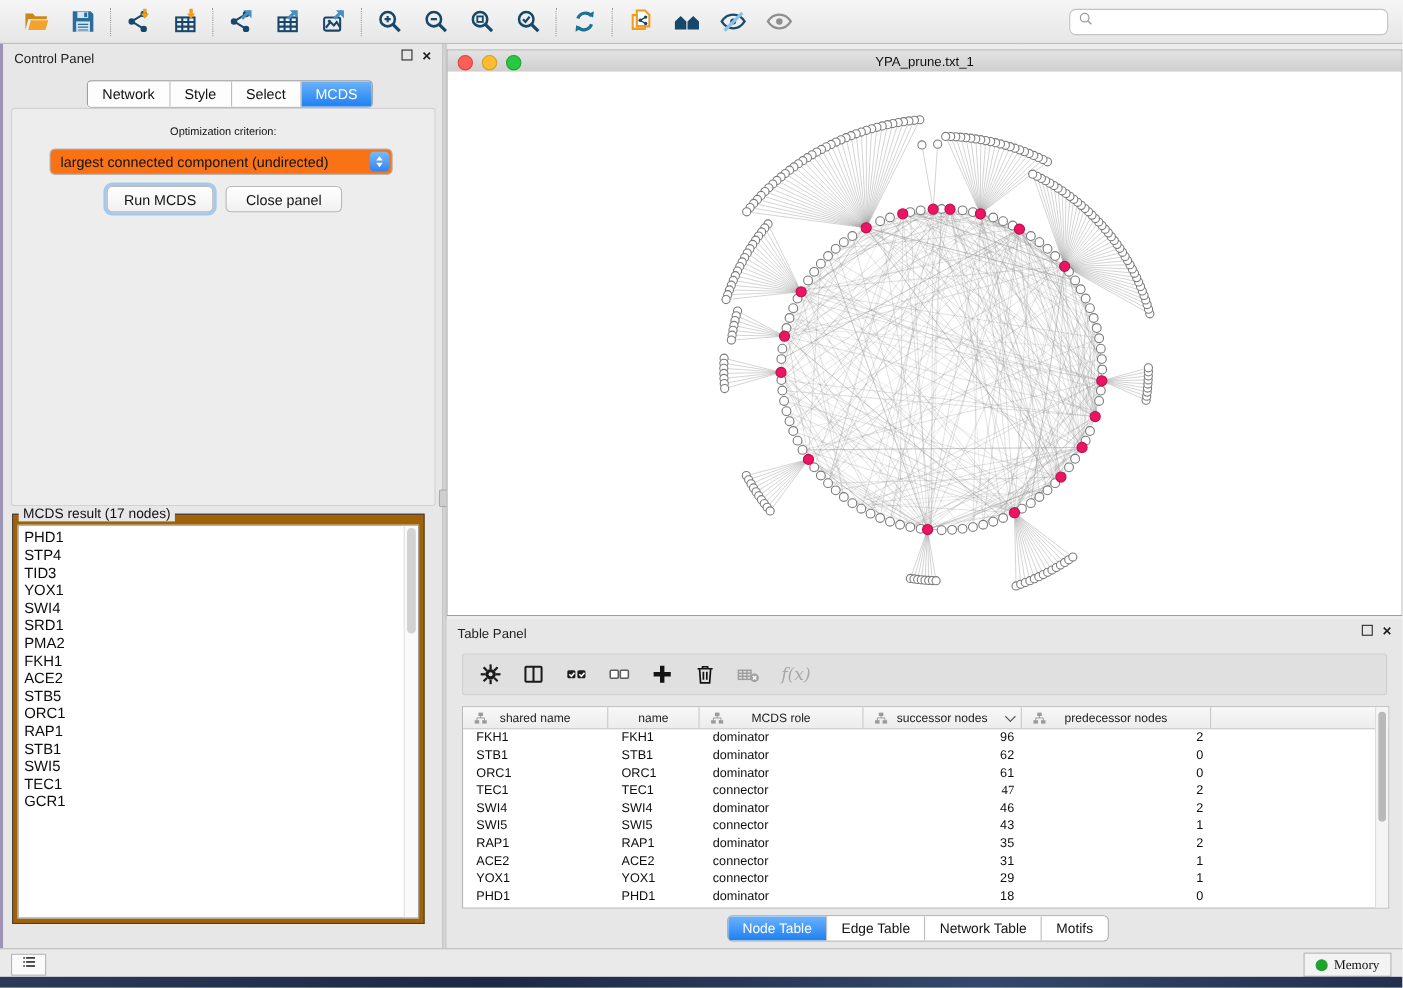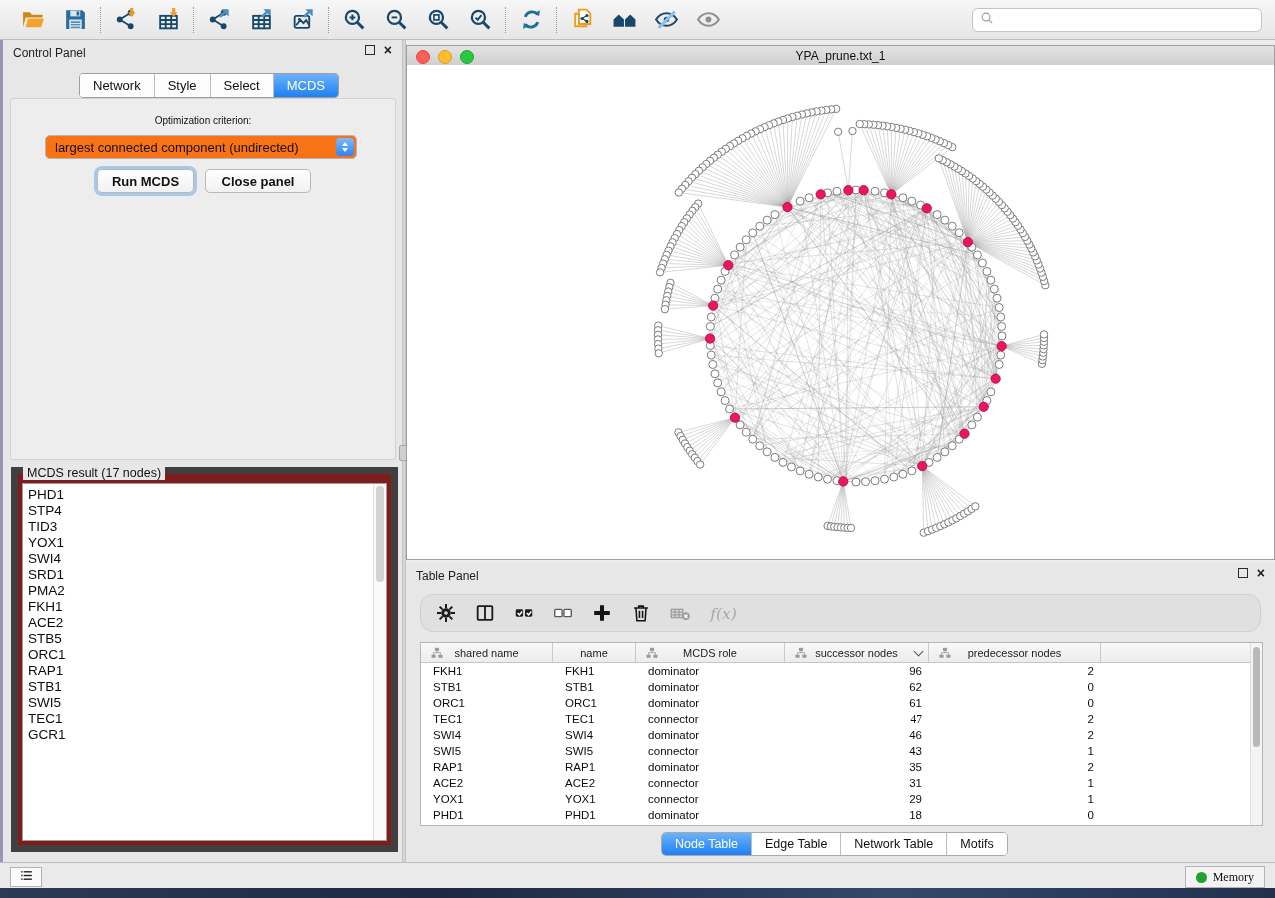"Run MCDS" .mac-btn { font-weight: bold -> none }
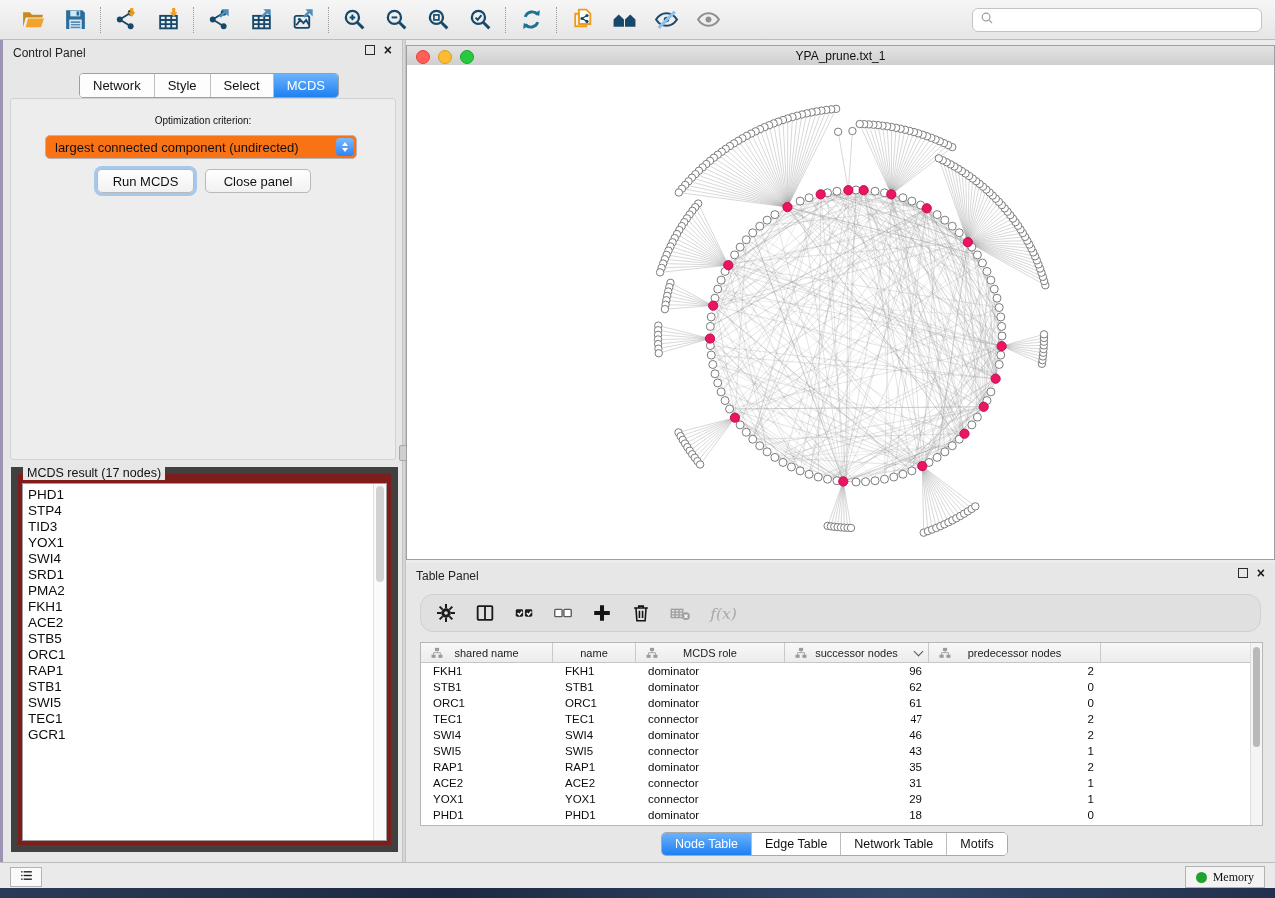"MCDS result (17 nodes)" .fieldset { background: #7f1d1d -> #a16207; border: 7px solid #404040 -> 1px solid #404040 }
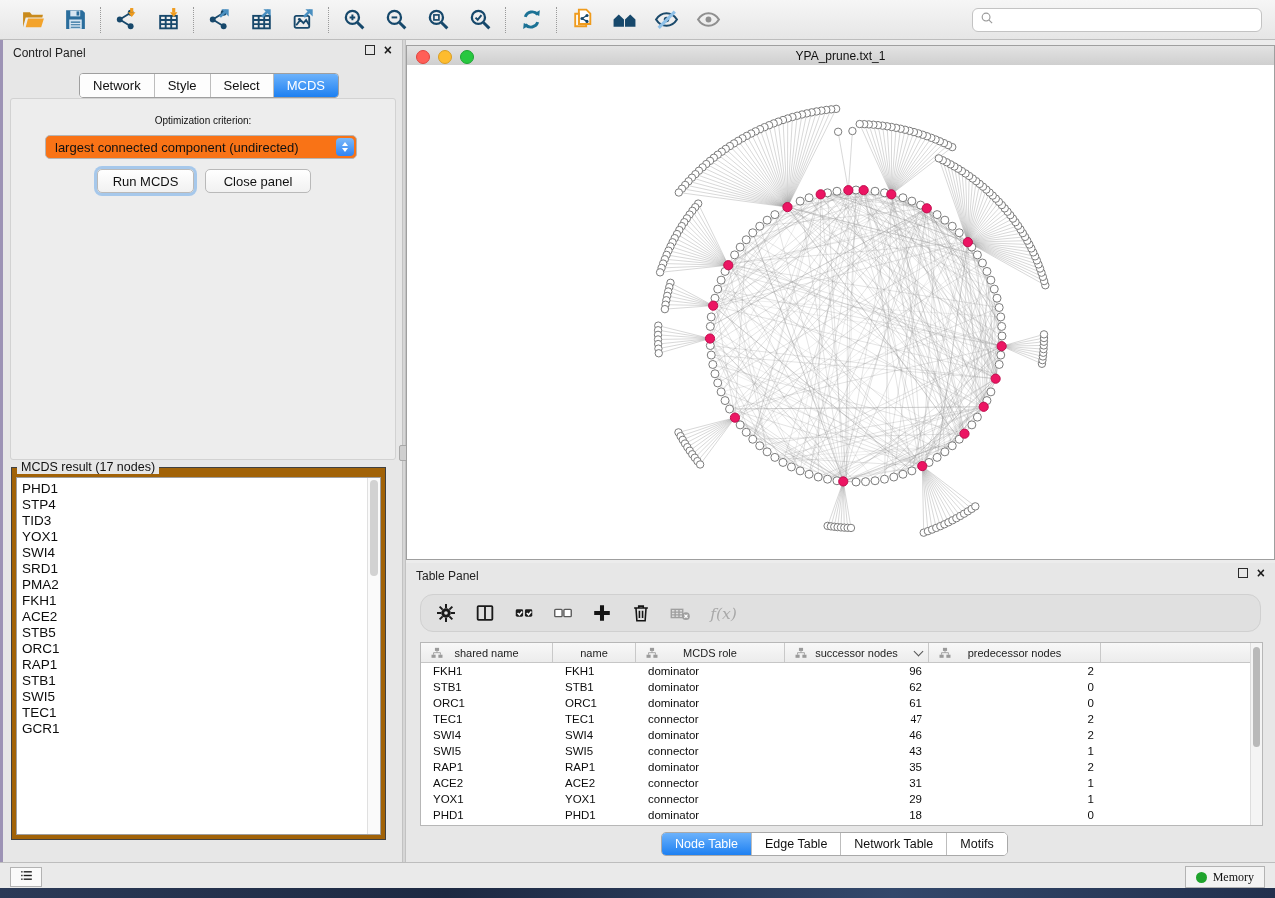"f(x)" .tp-toolbar { border-radius: 13px -> 3px }
